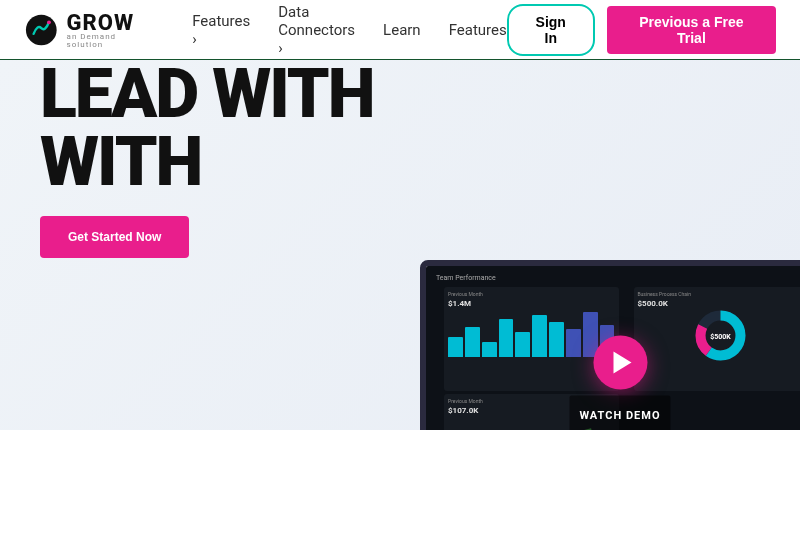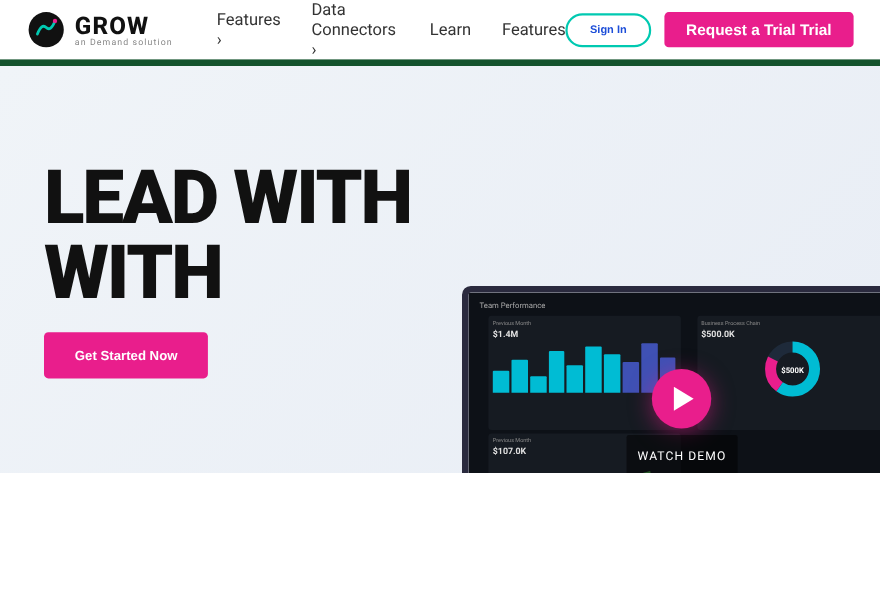"GROW" nav { border-bottom: 6px solid #14532d -> 1px solid #14532d }
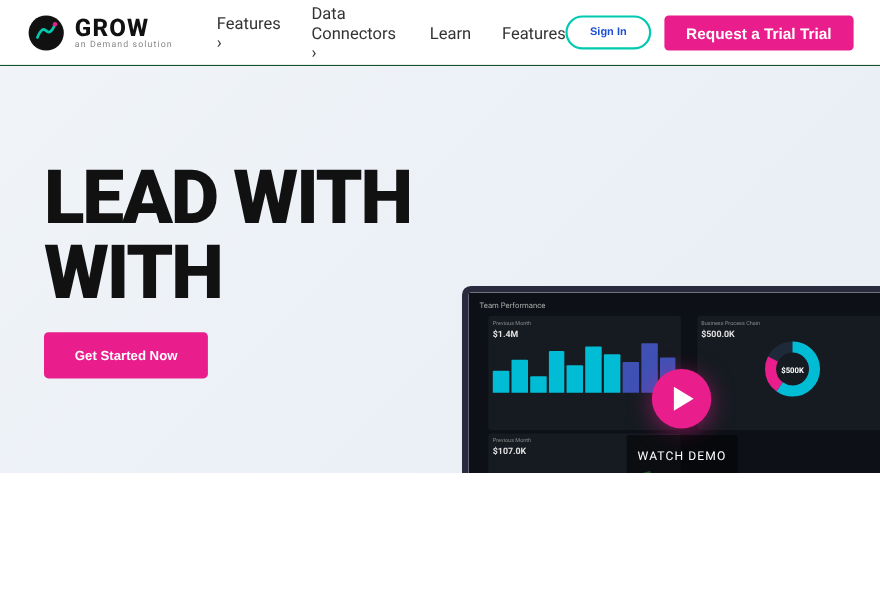"Sign In" .btn-signin { color: #1d4ed8 -> #000000; font-size: 10px -> 14px }
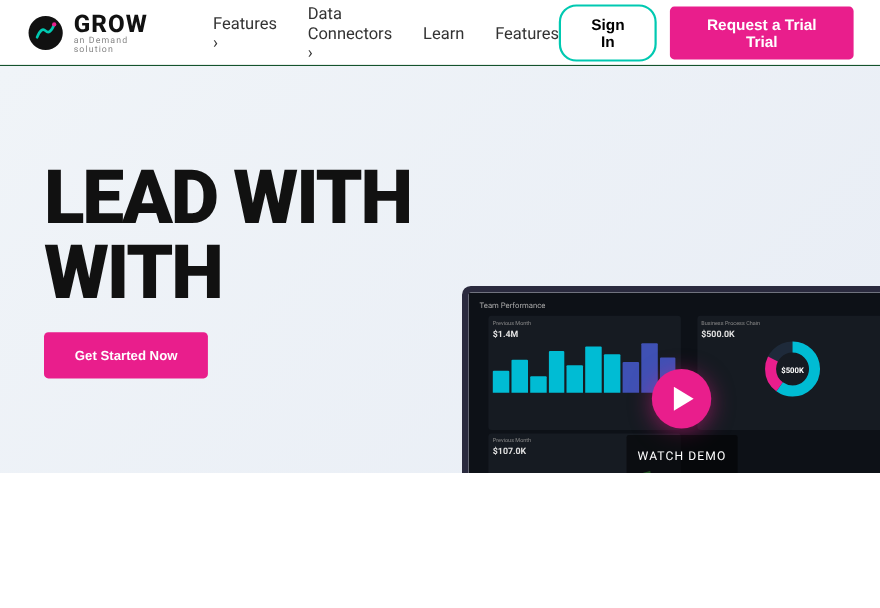"Request a Trial Trial" button.btn-trial { text: Request a Trial -> Previous a Free }
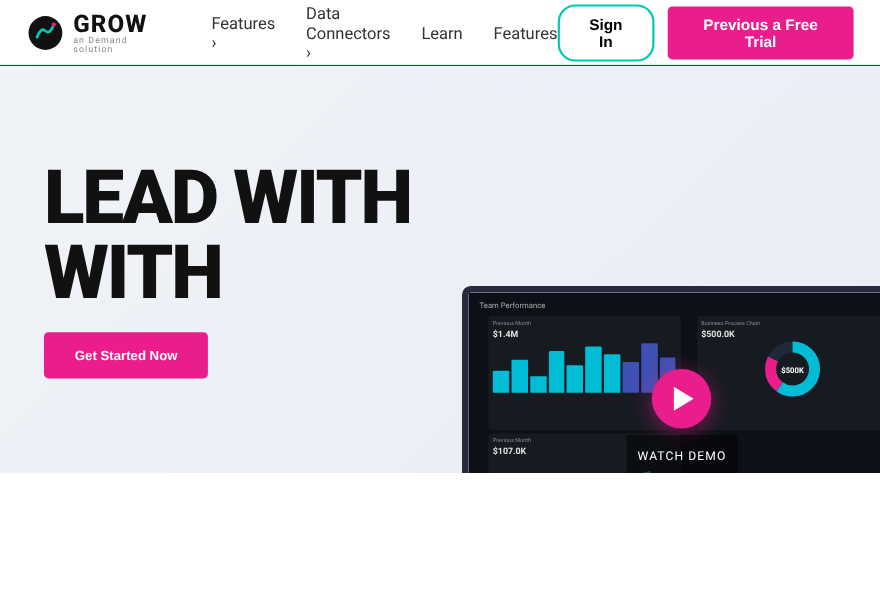"LEAD WITH" .hero { align-items: center -> none }
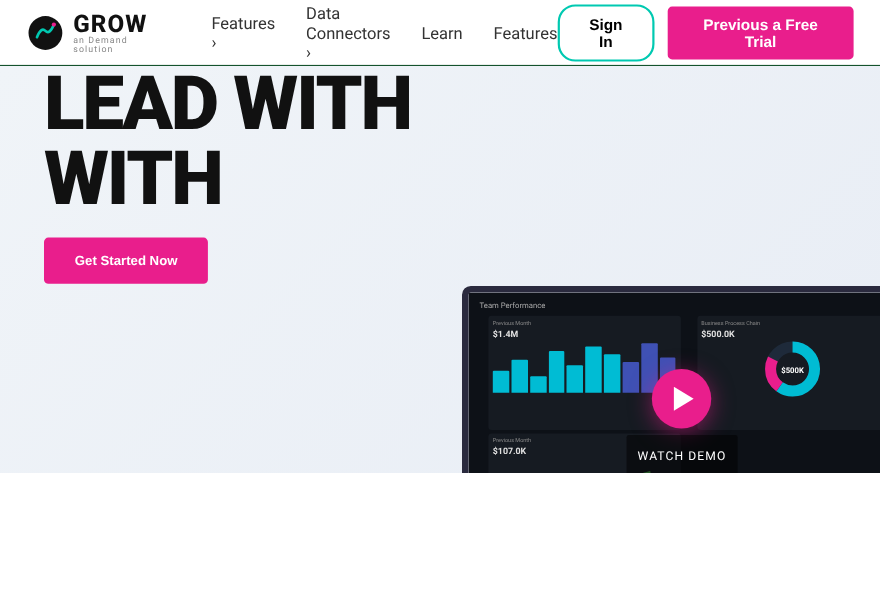"WATCH DEMO" .watch-label { font-weight: 400 -> 700 }
